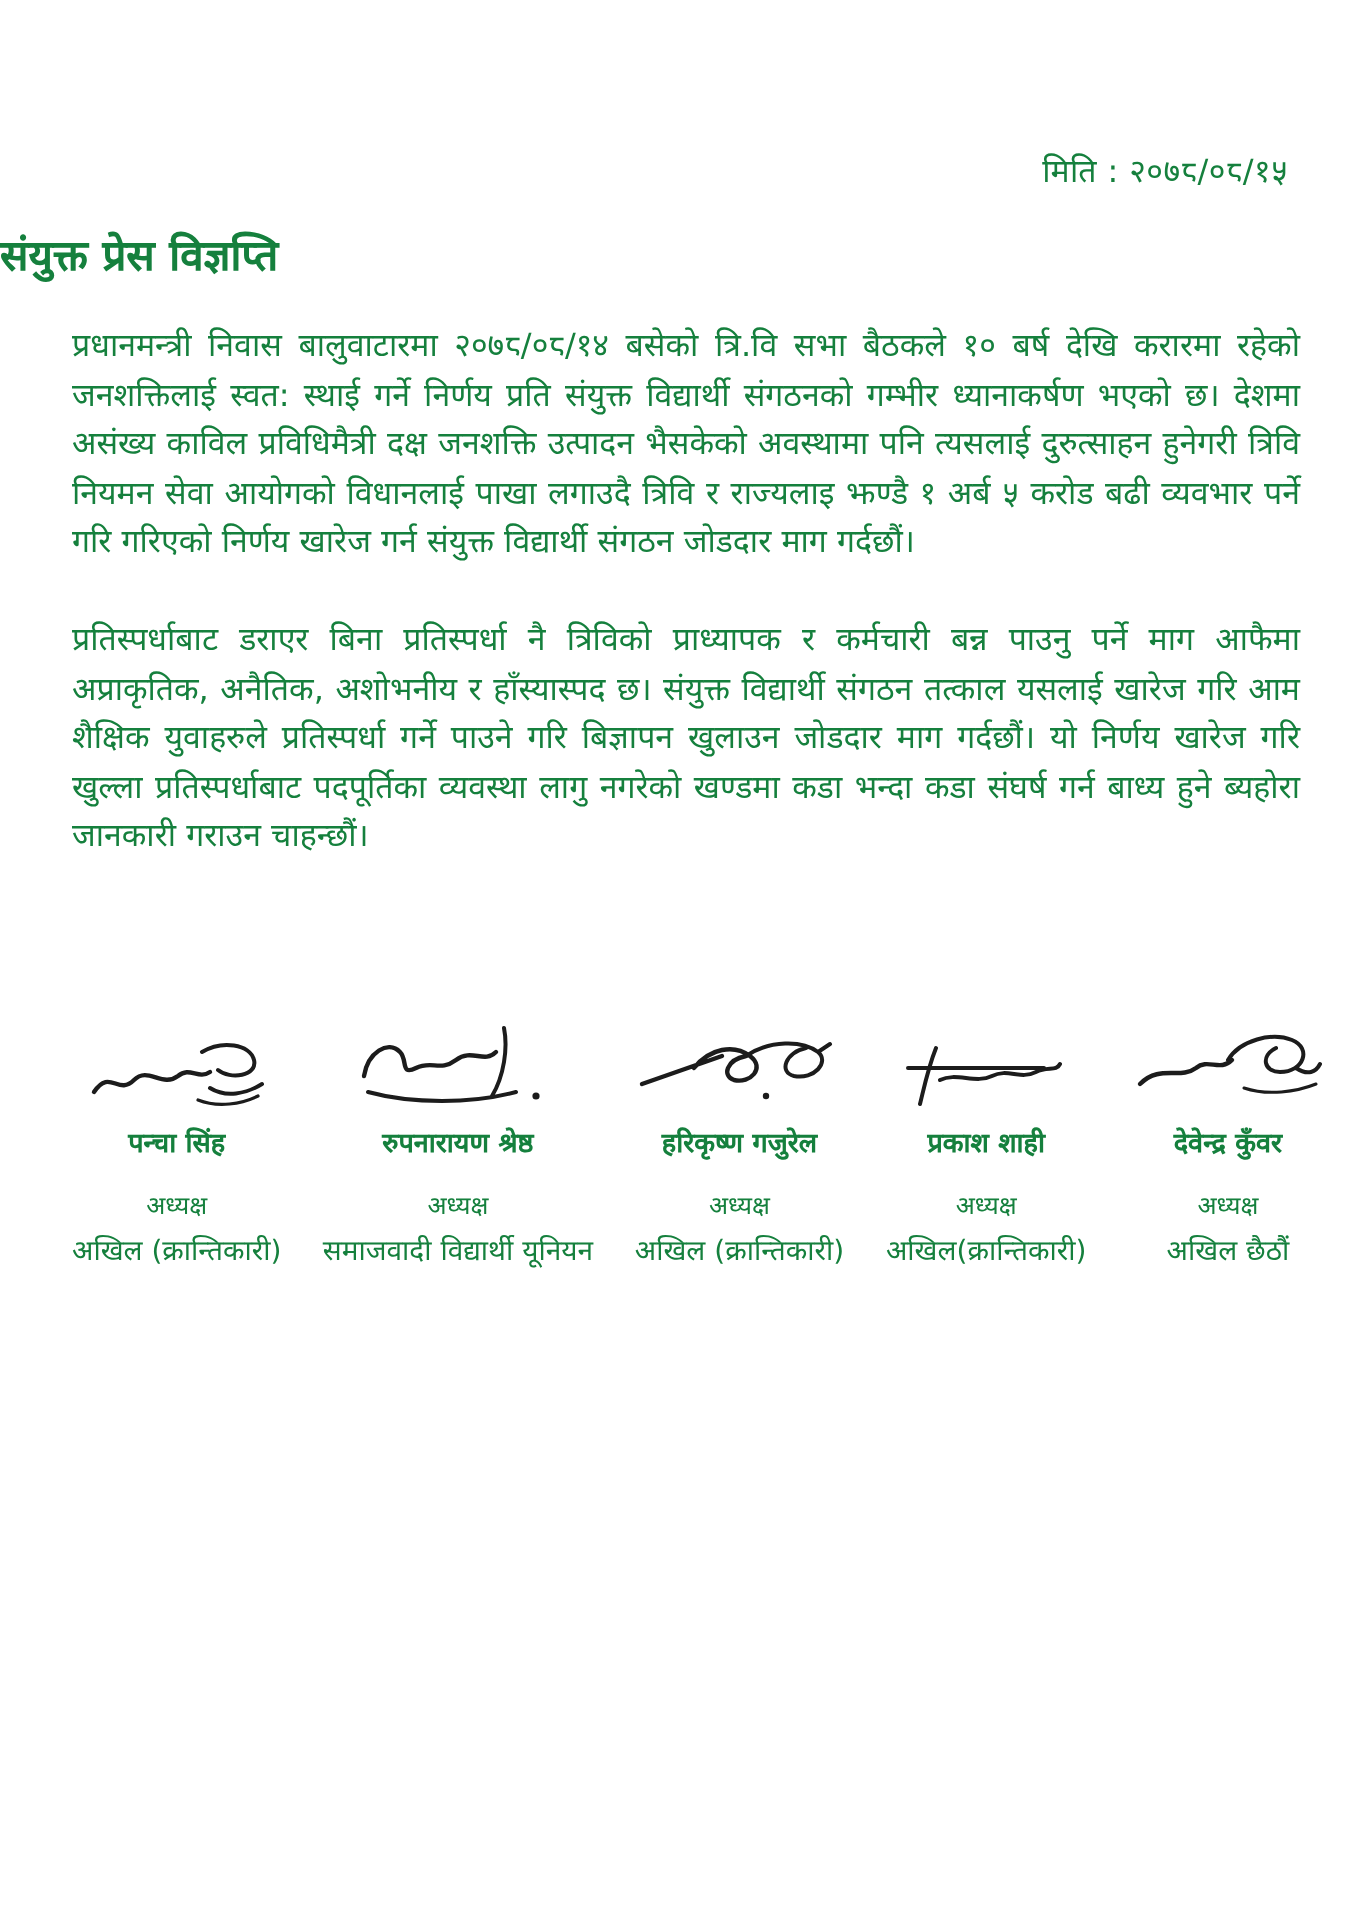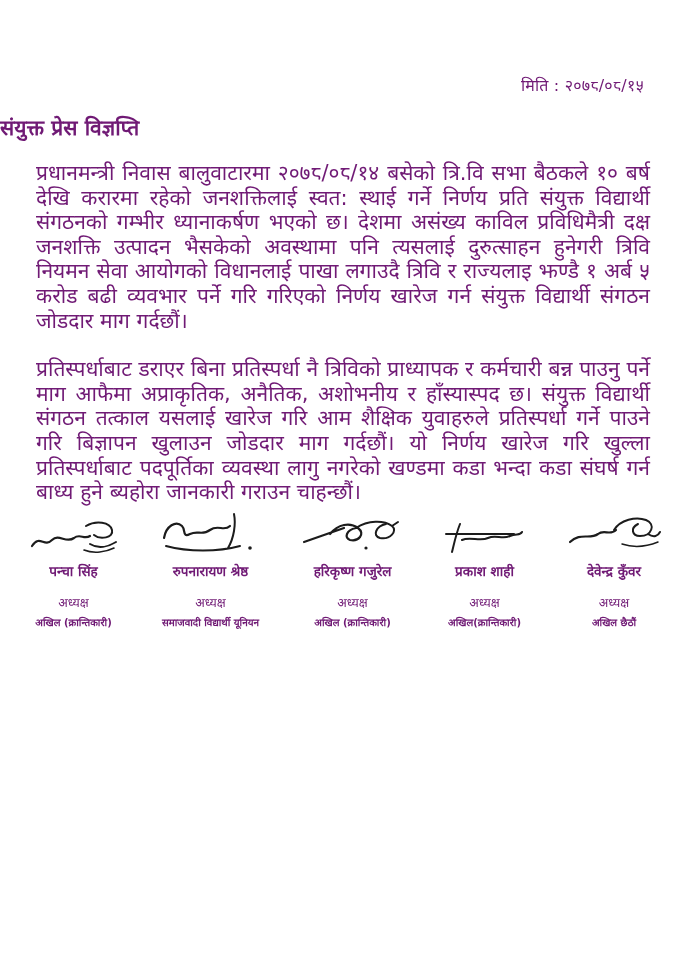"मिति : २०७८/०८/१५" .page { color: #701a75 -> #15803d }
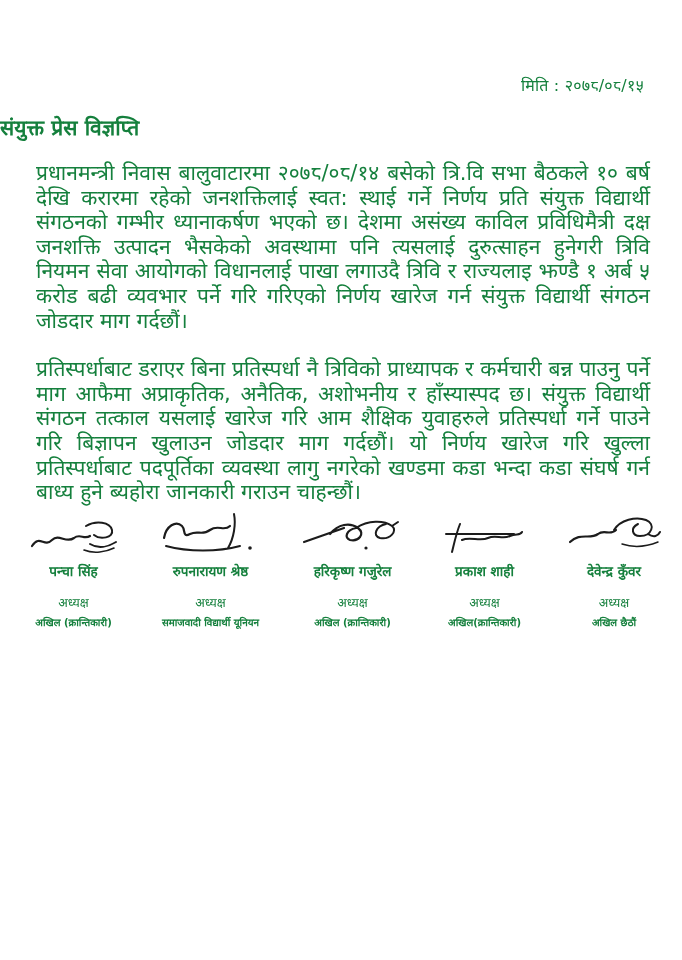"प्रधानमन्त्री निवास बालुवाटारमा" .doc-body p { font-size: 21px -> 16px }
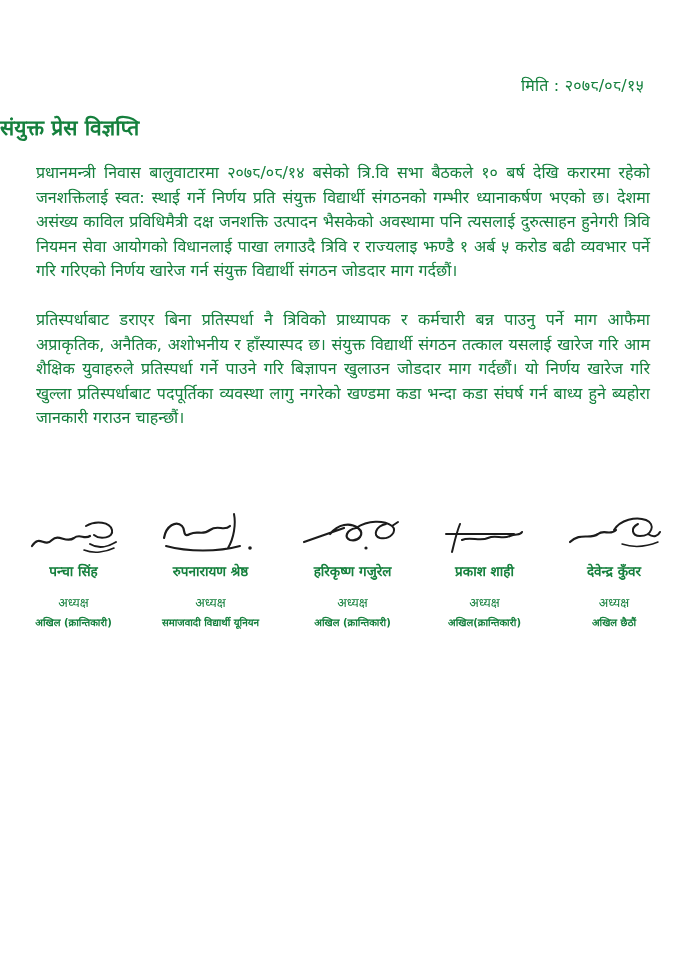"पन्चा सिंह" .signatures { left: 26px -> 36px }
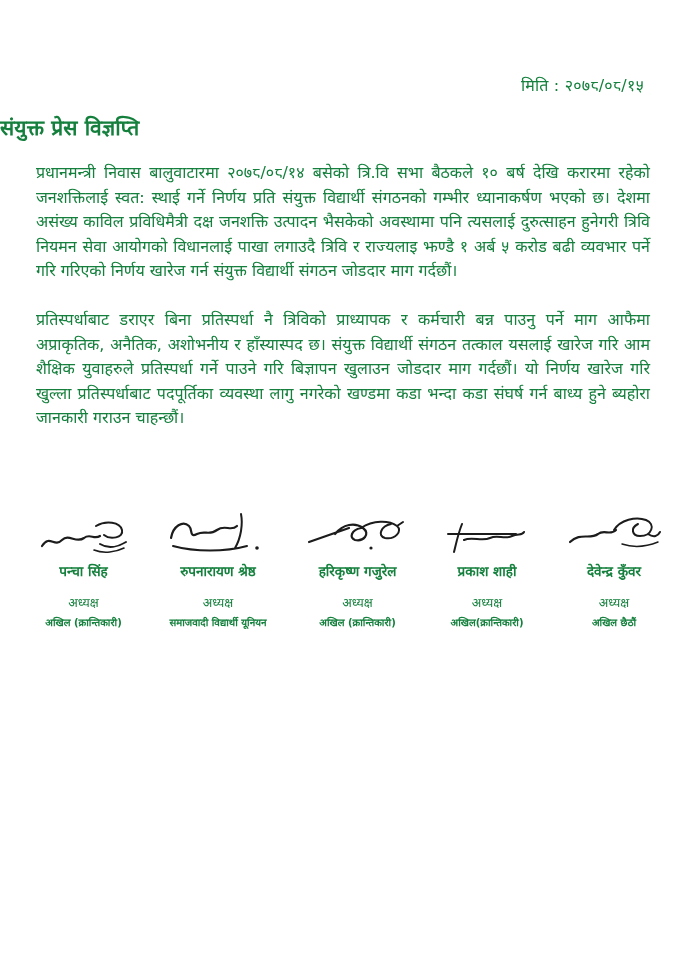"अखिल (क्रान्तिकारी)" .sig-org { font-size: 10px -> 14px; font-weight: bold -> normal }
